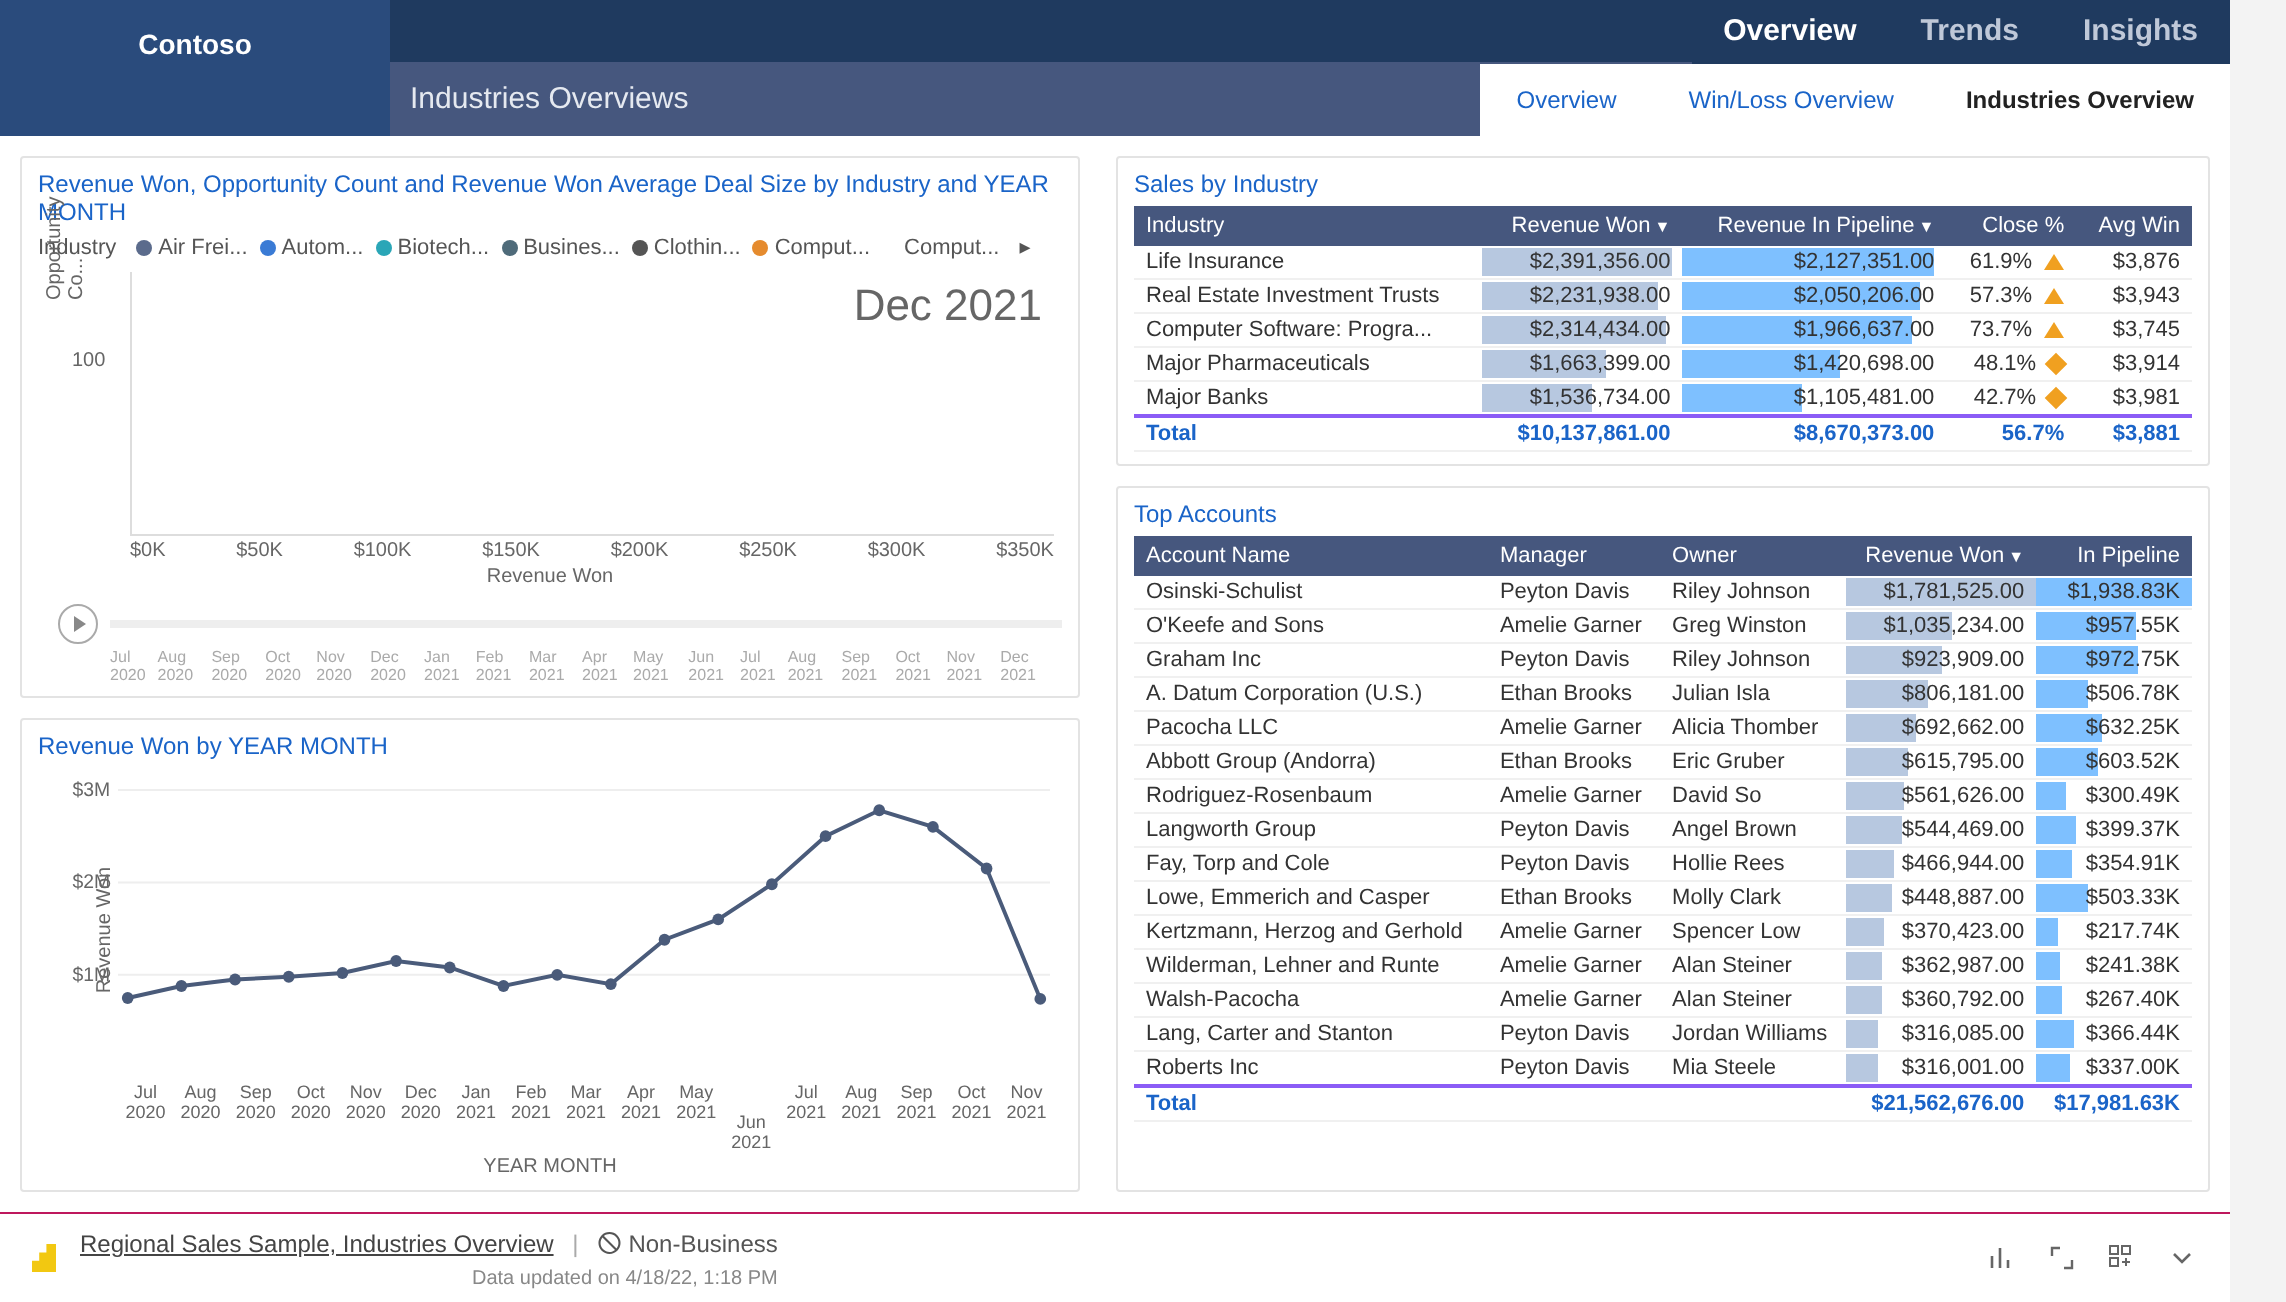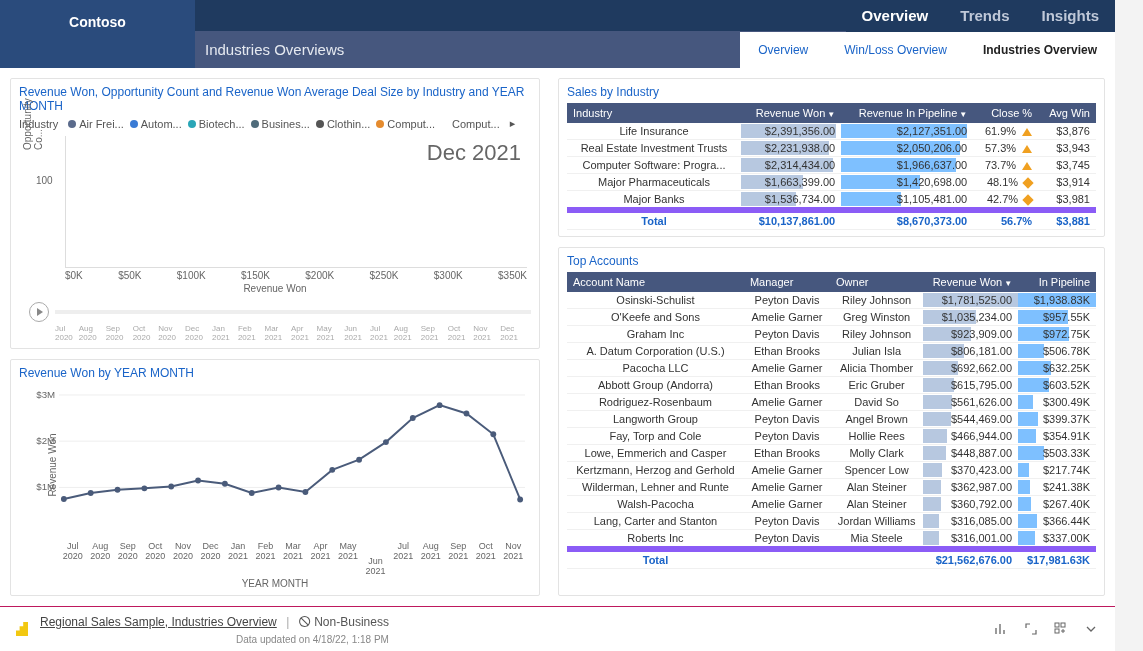"Life Insurance" .tbl td.left { text-align: center -> left }
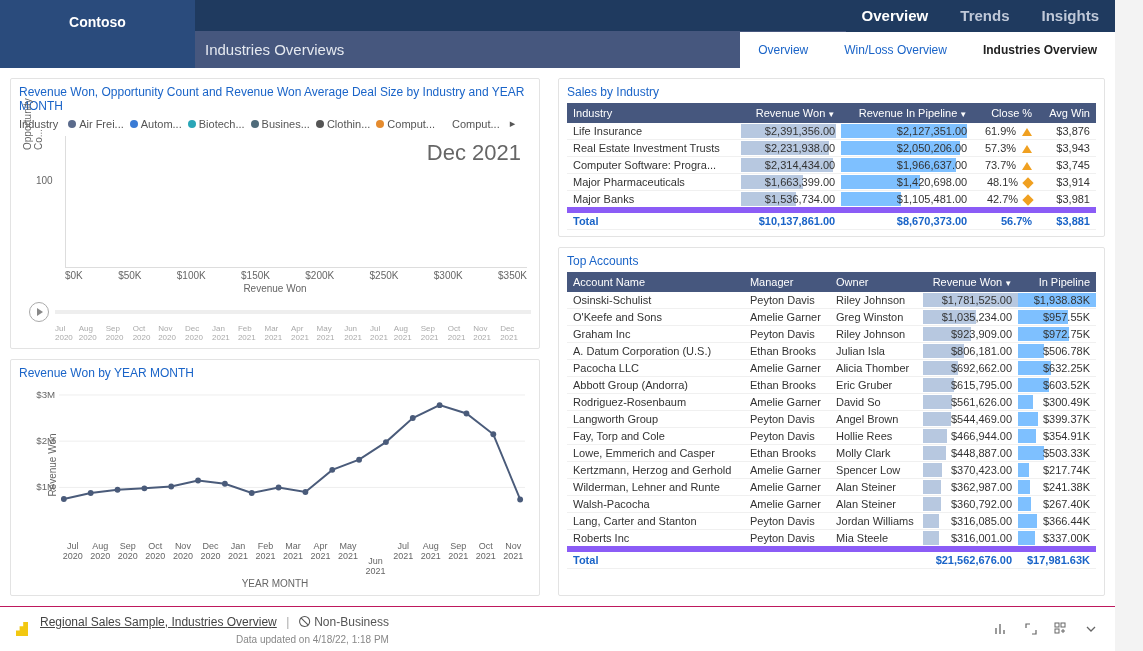"Total" .tbl tr.total td { border-top: 6px solid #8b5cf6 -> 2px solid #8b5cf6 }
